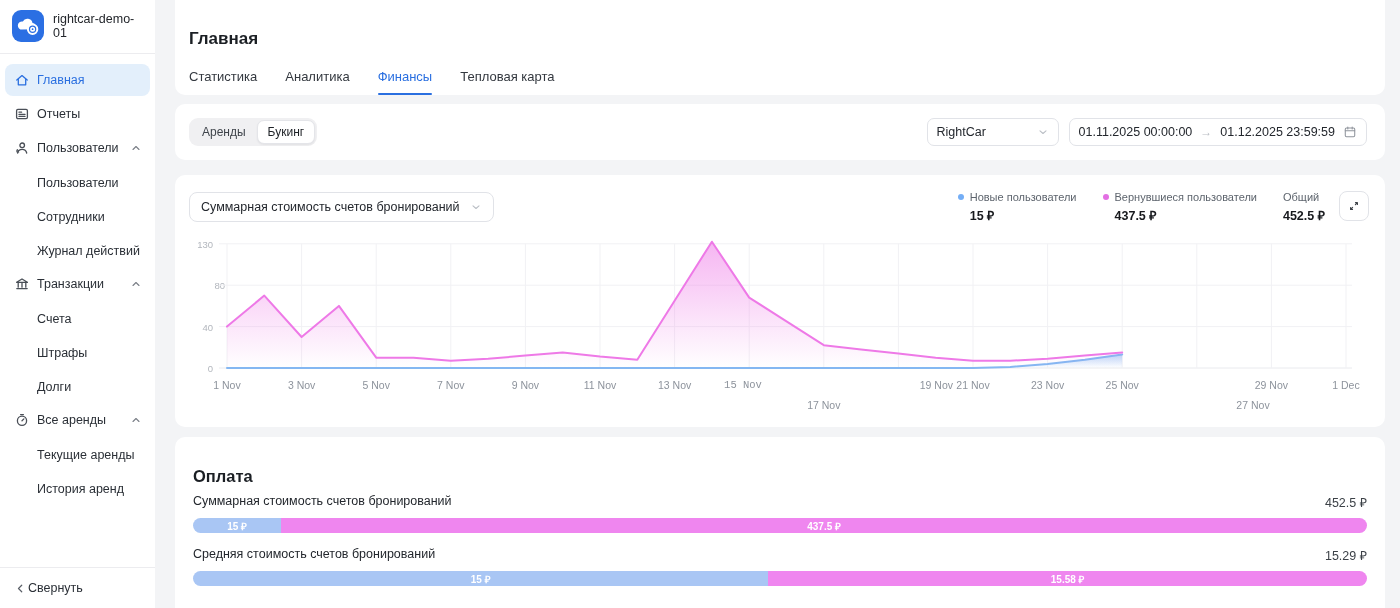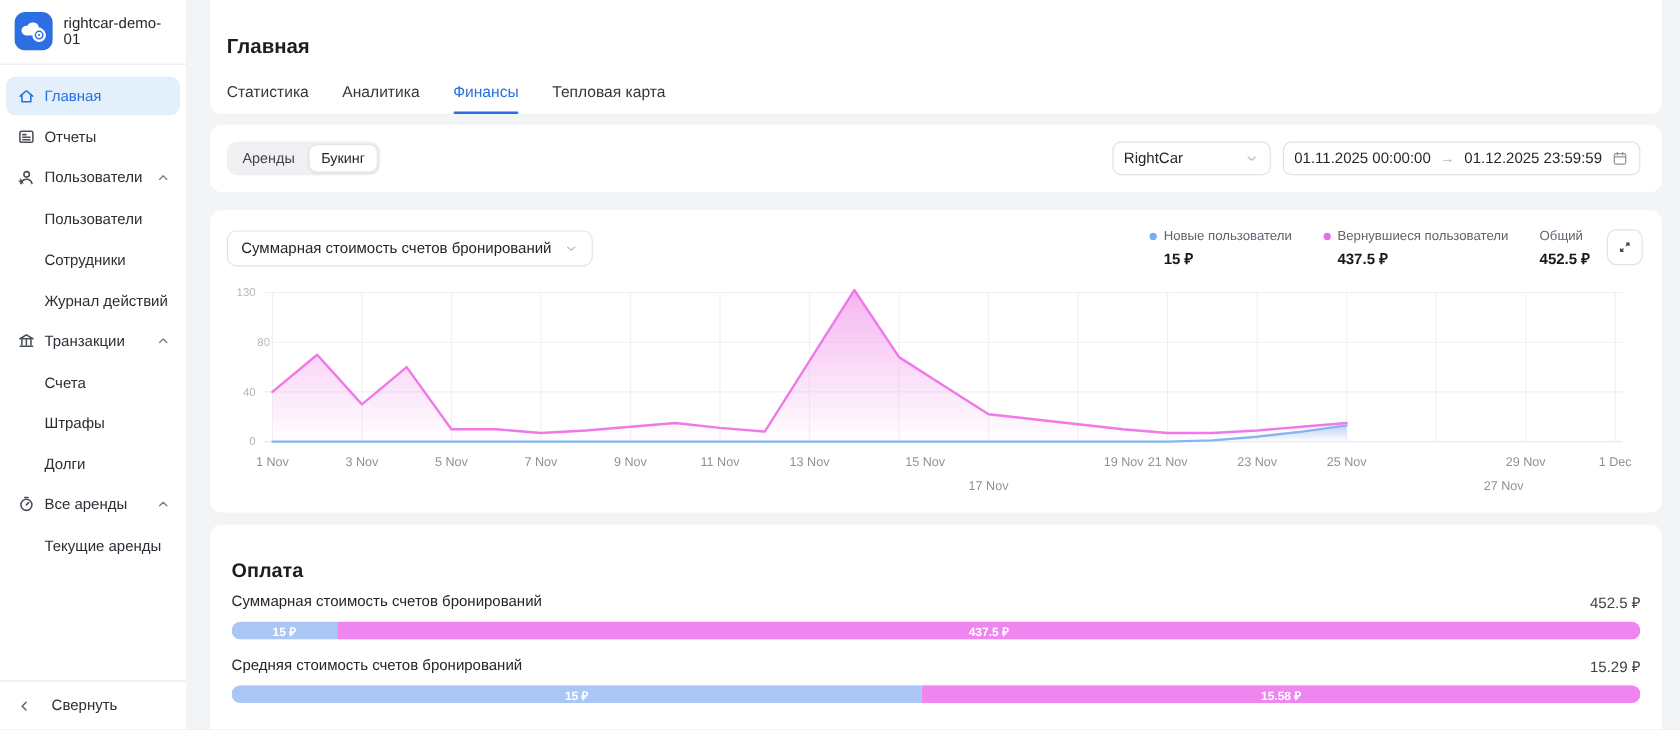"15 Nov" span.xlabel { font-family: none -> Liberation Mono, monospace; left: 560px -> 532px }
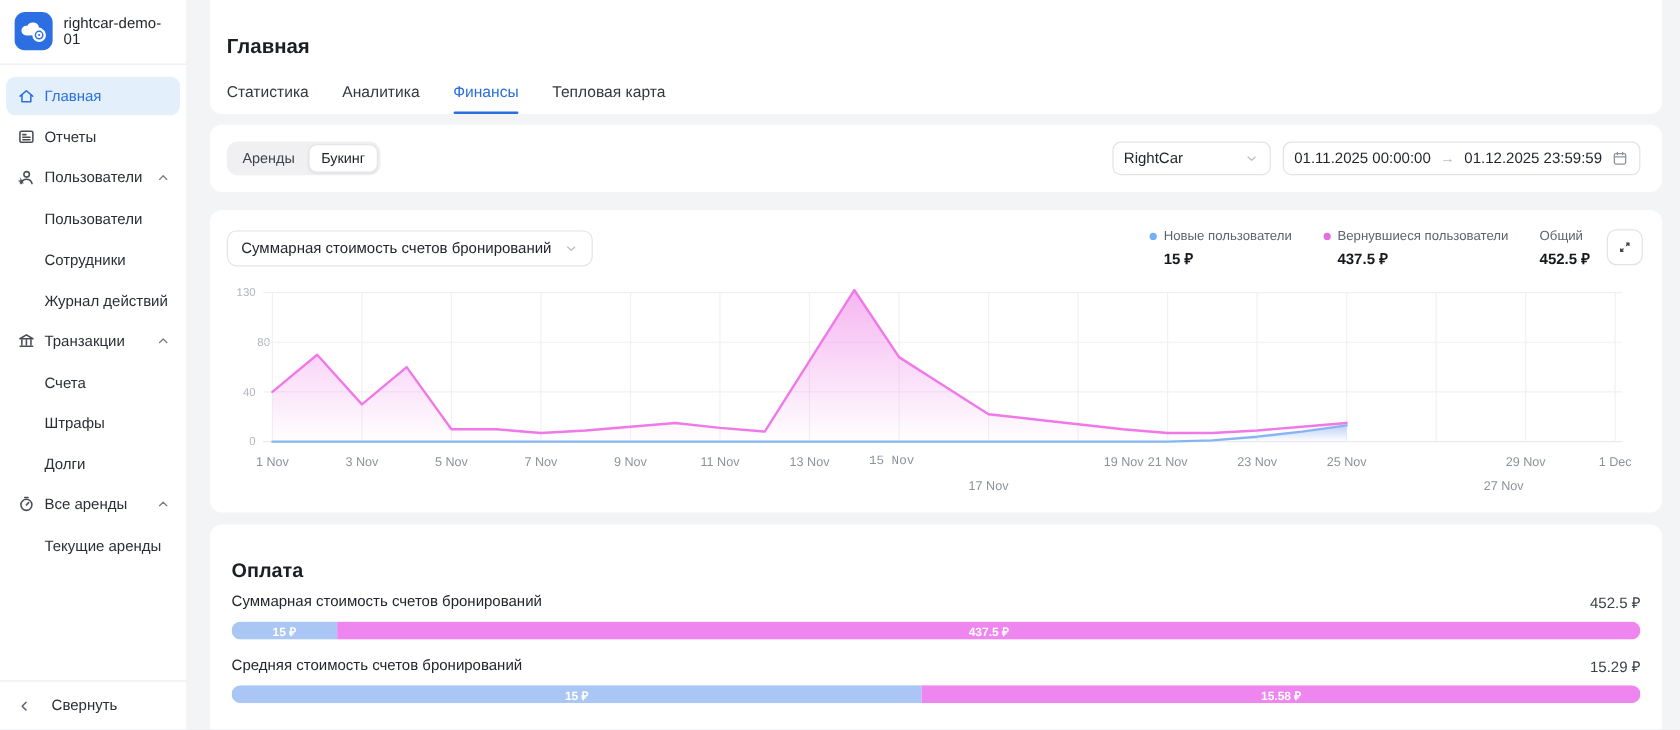"История аренд" div.sb-sub { html: none -> <div> <span>История аренд</span> </div> }
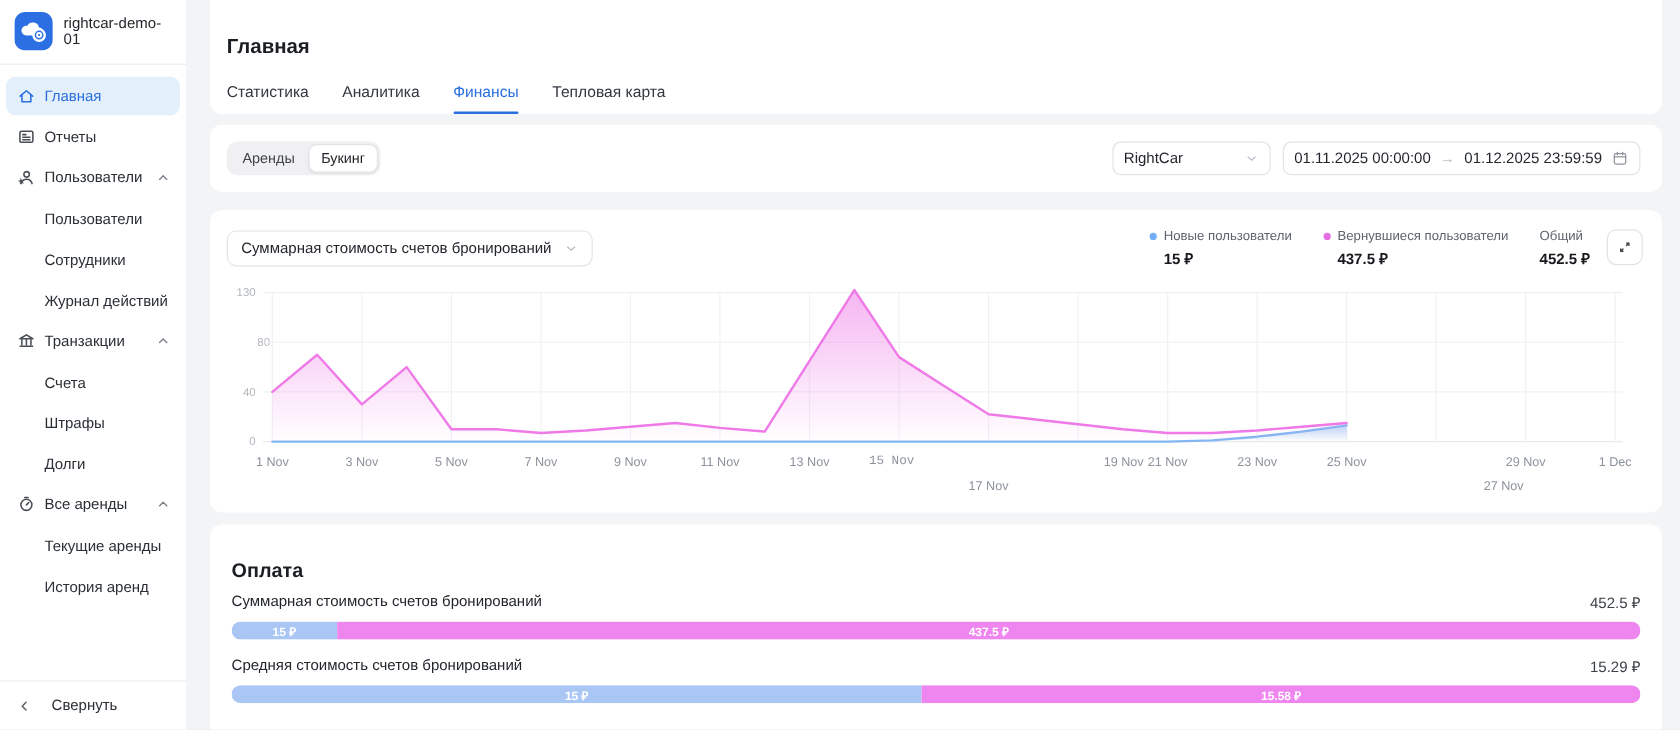"Свернуть" .sb-collapse { gap: 16px -> 1px }
